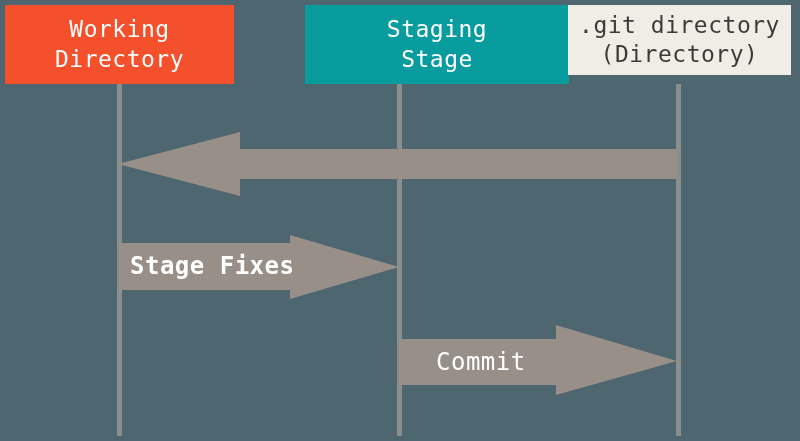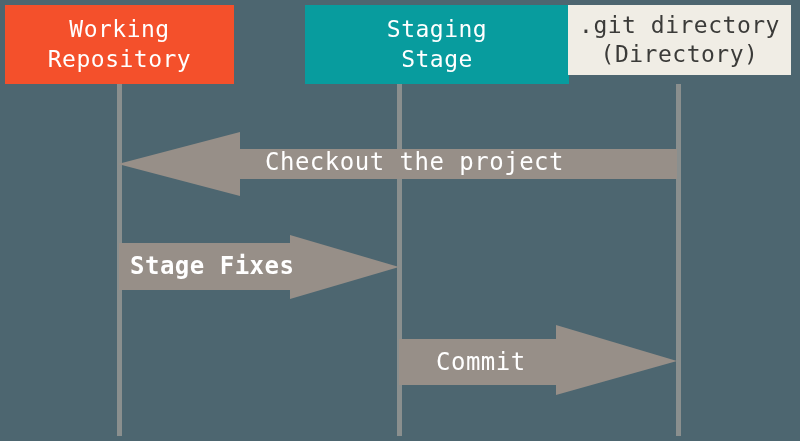"Repository" span.line { text: Repository -> Directory }
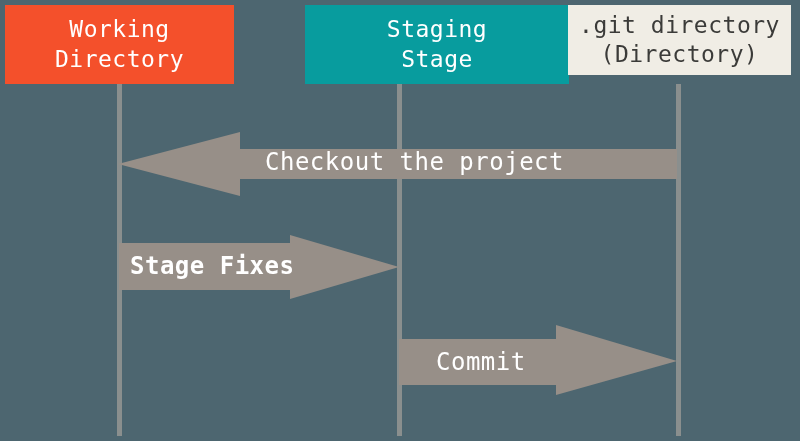"Checkout the project" div.arrow-label { html: <div>Checkout the project</div> -> none }
